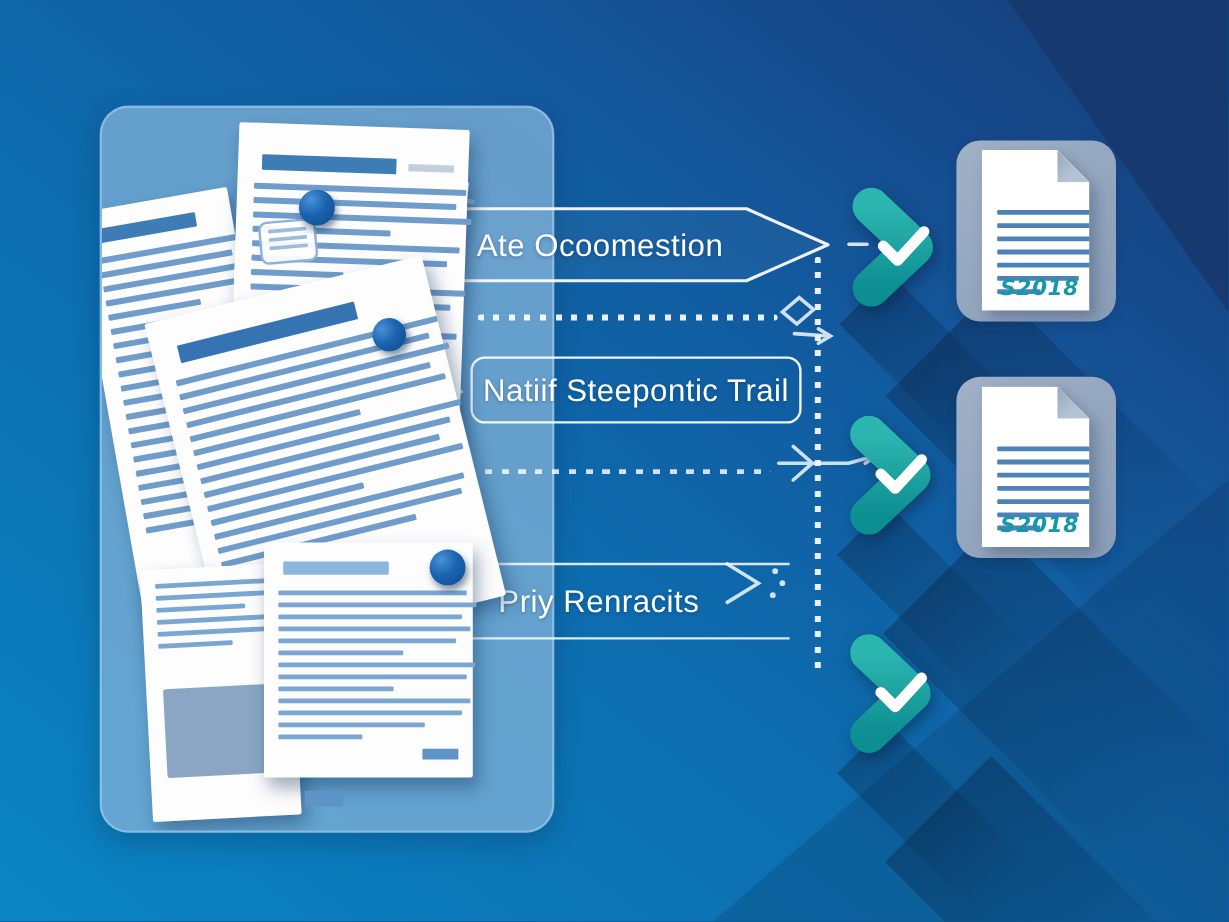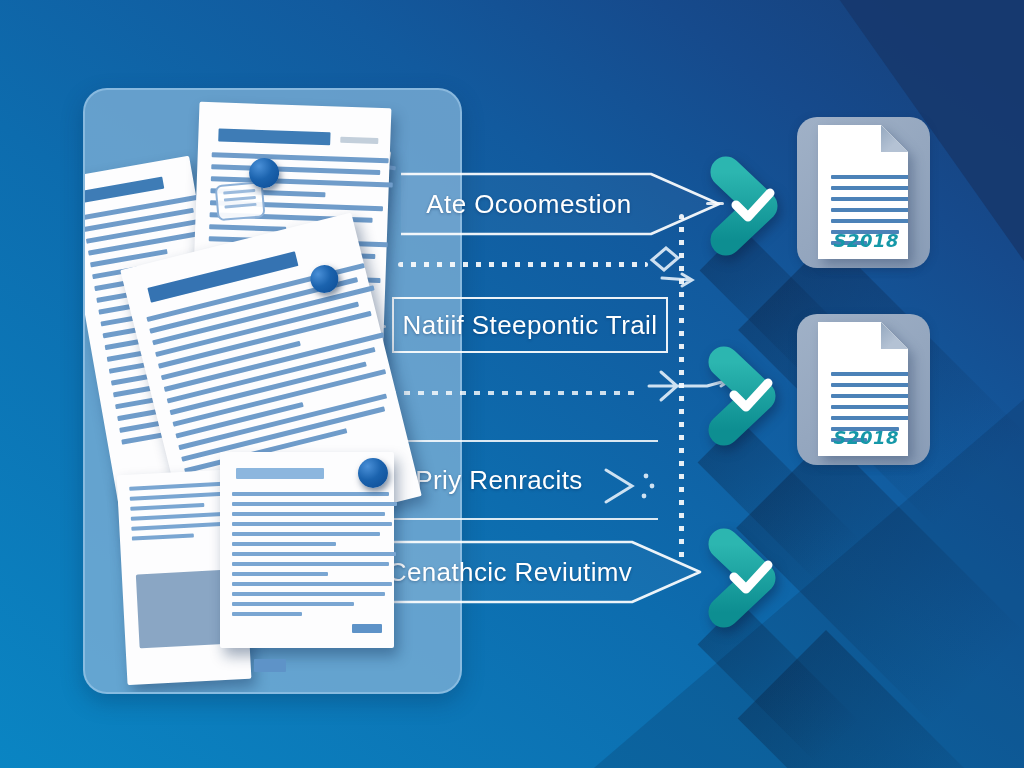"Ate Ocoomestion" div.banner { left: 400px -> 371px }
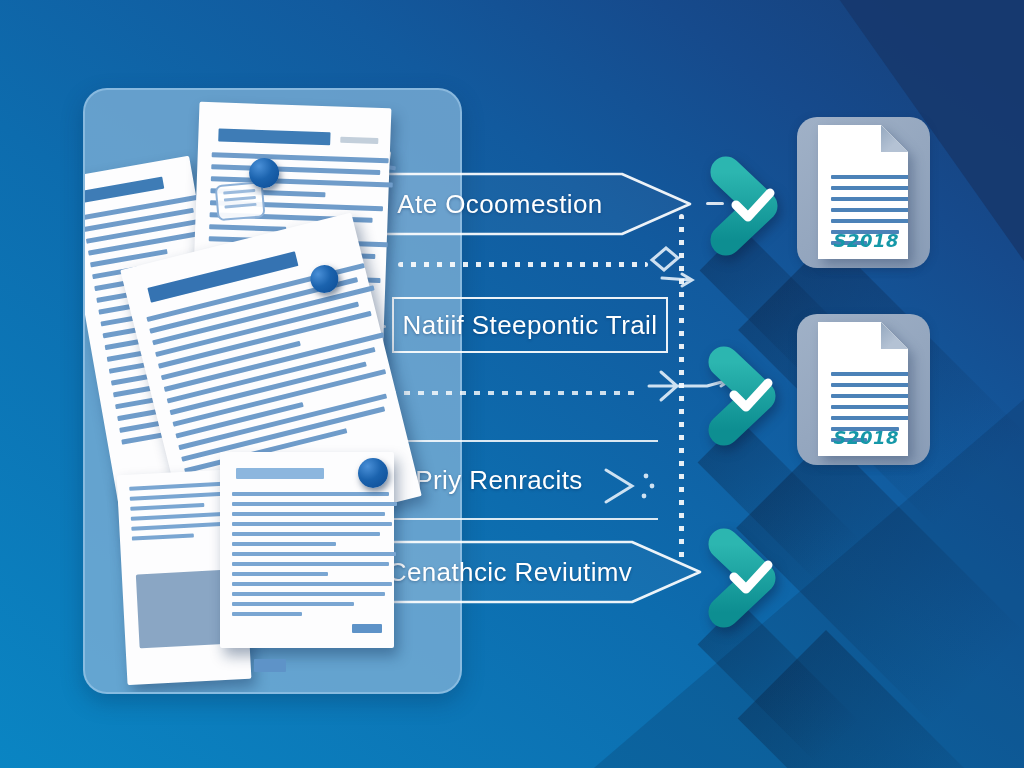"Natiif Steepontic Trail" .banner-rect { border-radius: 0 -> 12px }
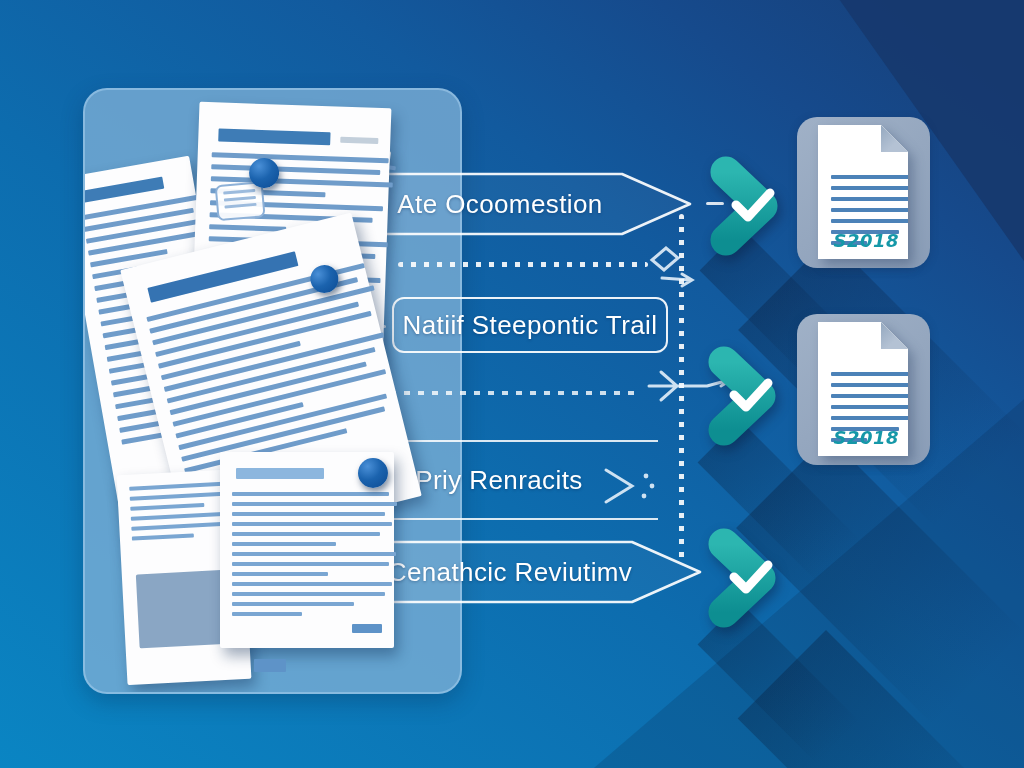"Priy Renracits" div.banner { height: 80px -> 64px; top: 440px -> 469px }
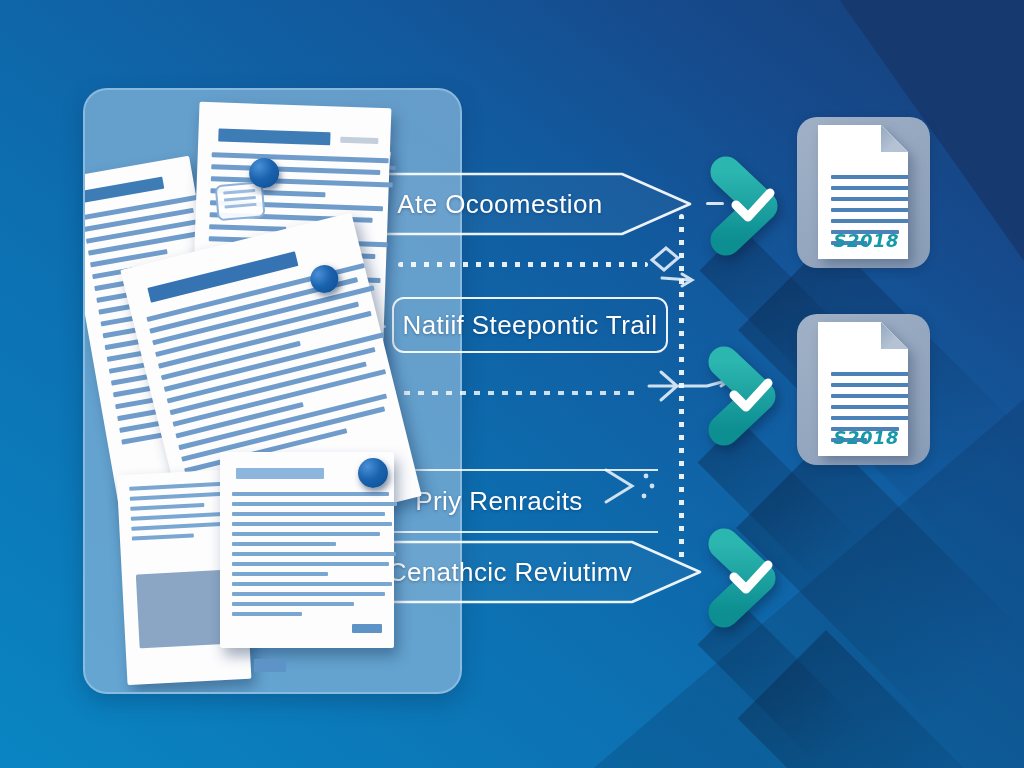"Cenathcic Reviutimv" div.banner { html: <div> <svg> <path></path> </svg> <div>Cenathcic Reviutimv</div> </div> -> none }
